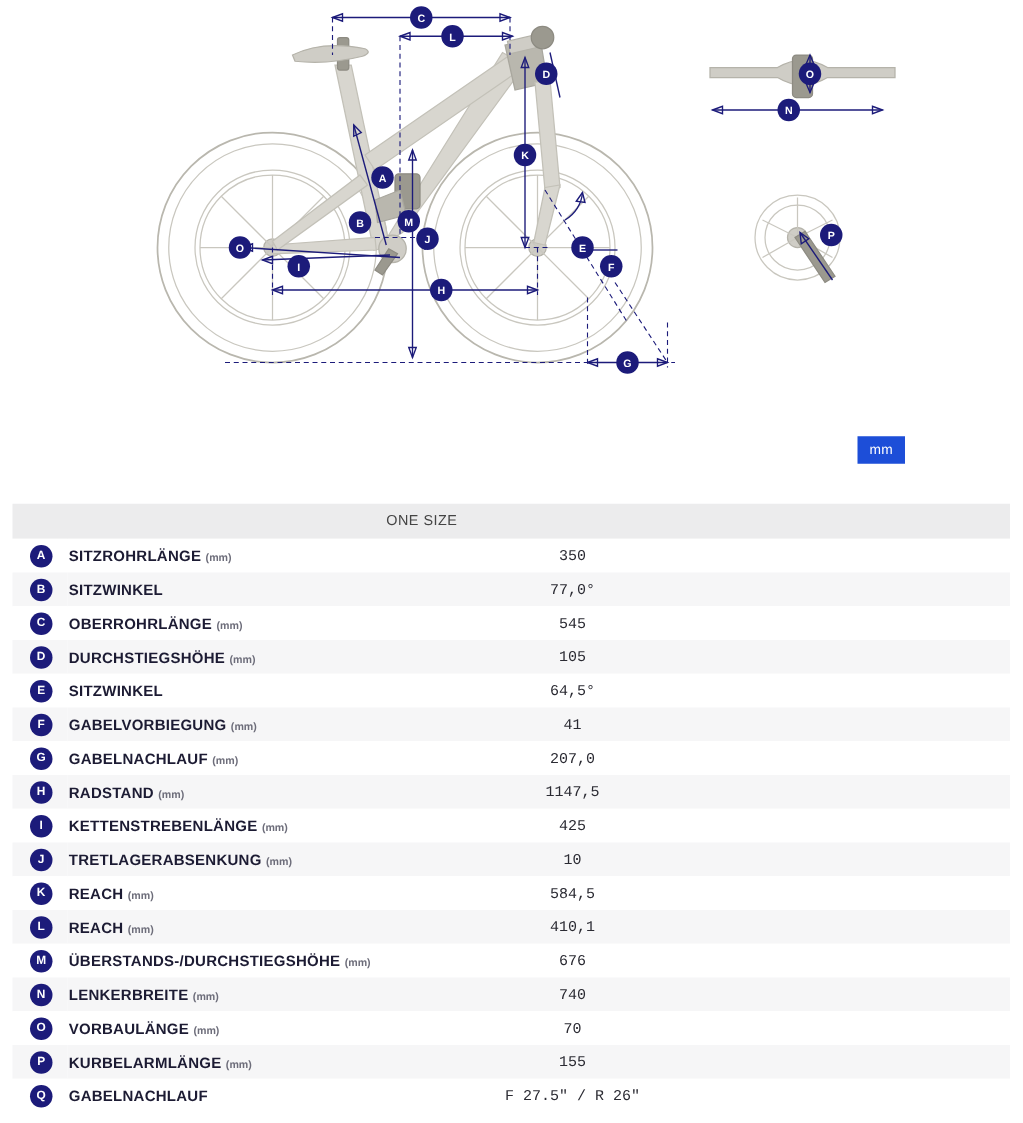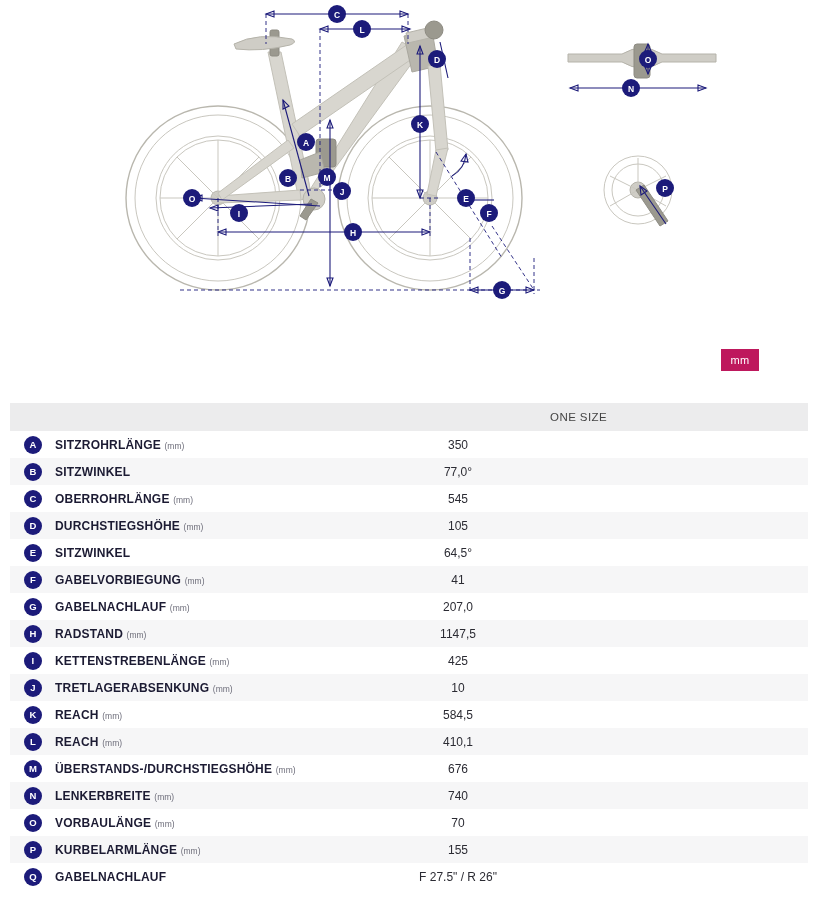"mm" .unit-chip { background: #be185d -> #1d4ed8; left: 721px -> 686px }
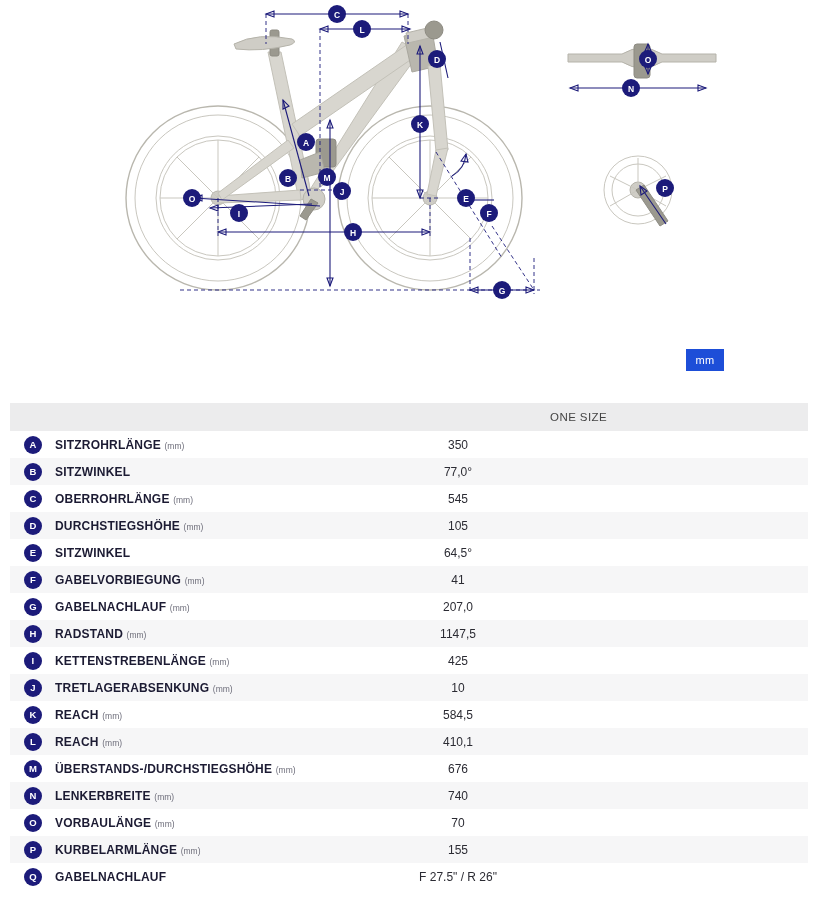"ONE SIZE" #geo-table thead th { text-align: right -> left }
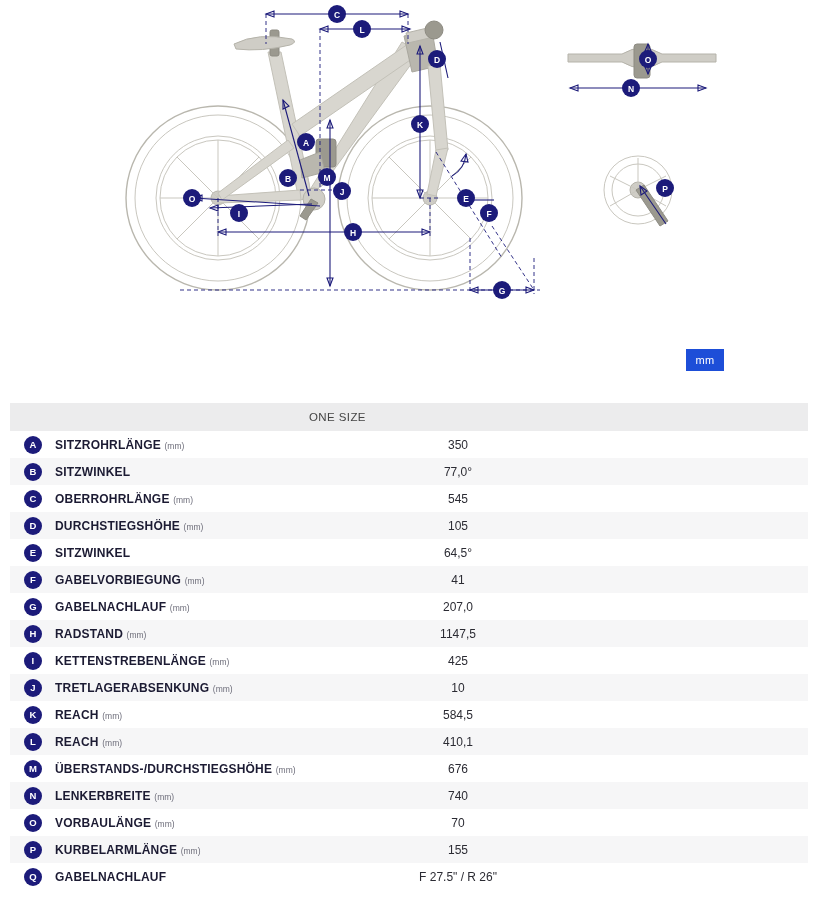"(mm)" td.cell-label .unit { font-weight: normal -> bold }
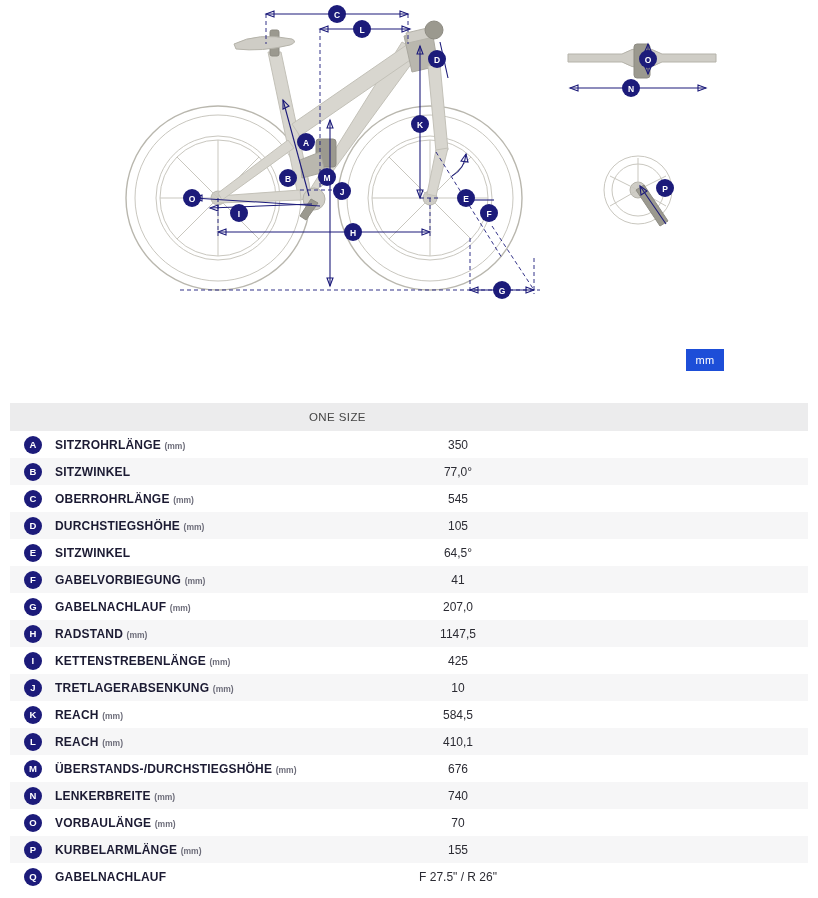"350" td.cell-value { font-family: none -> Liberation Mono, monospace }
